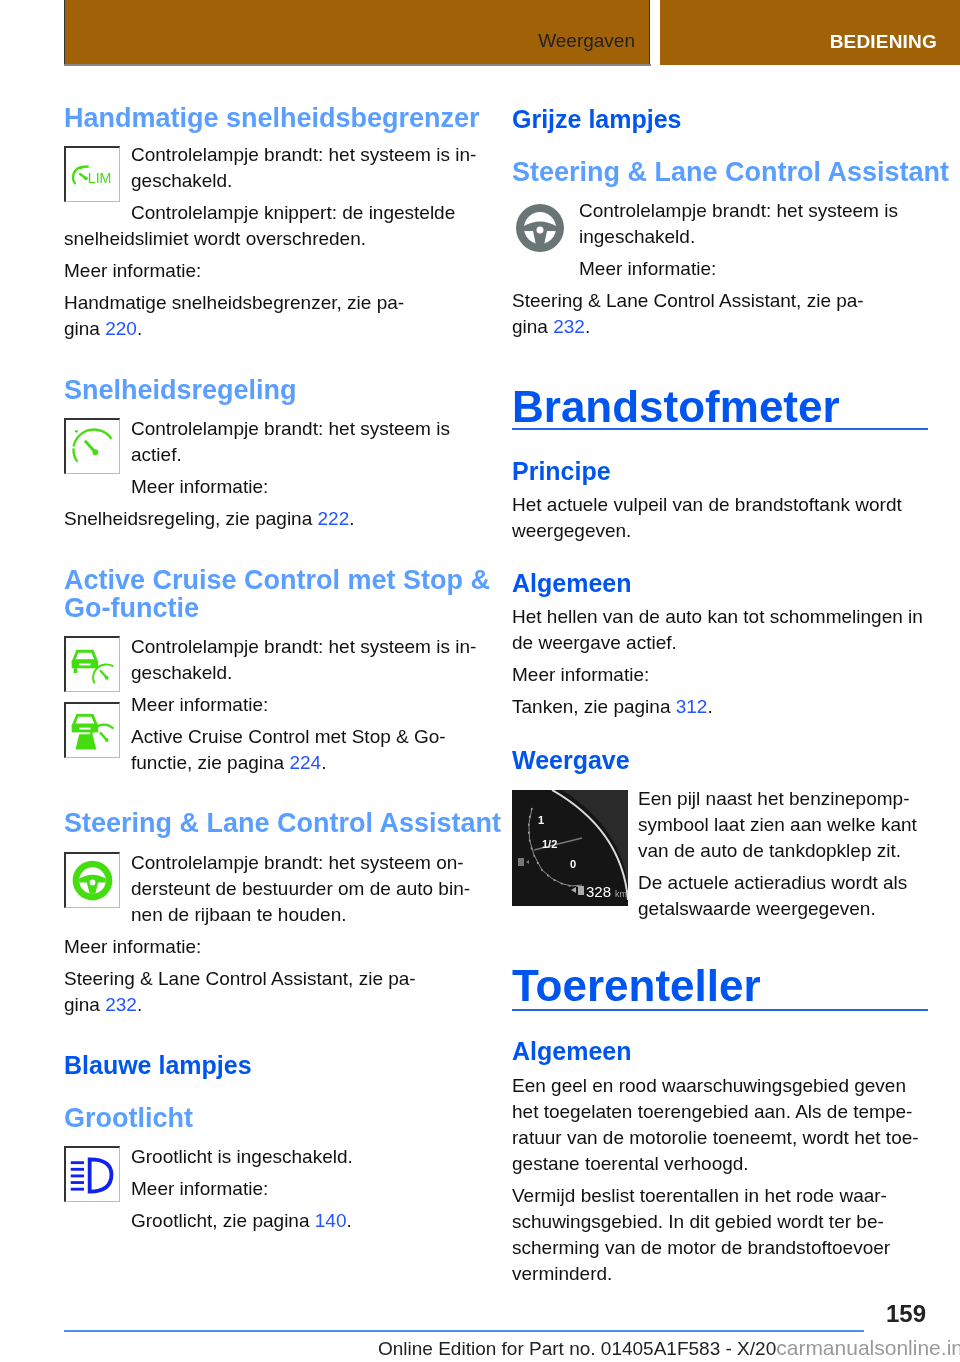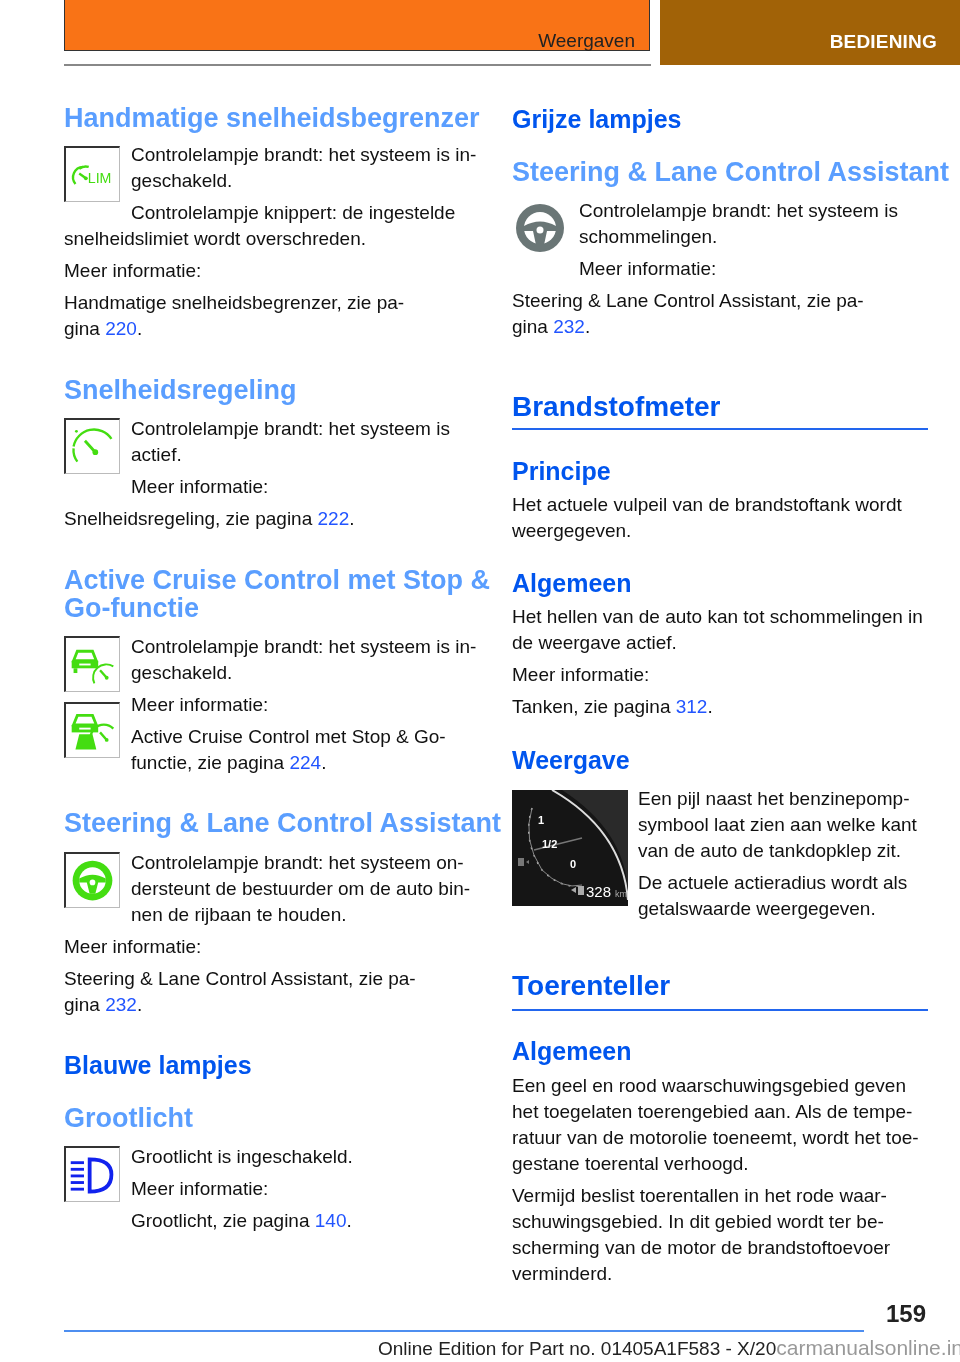"Weergaven" .hdr-left { background: #f97316 -> #a16207; height: 51px -> 65px }
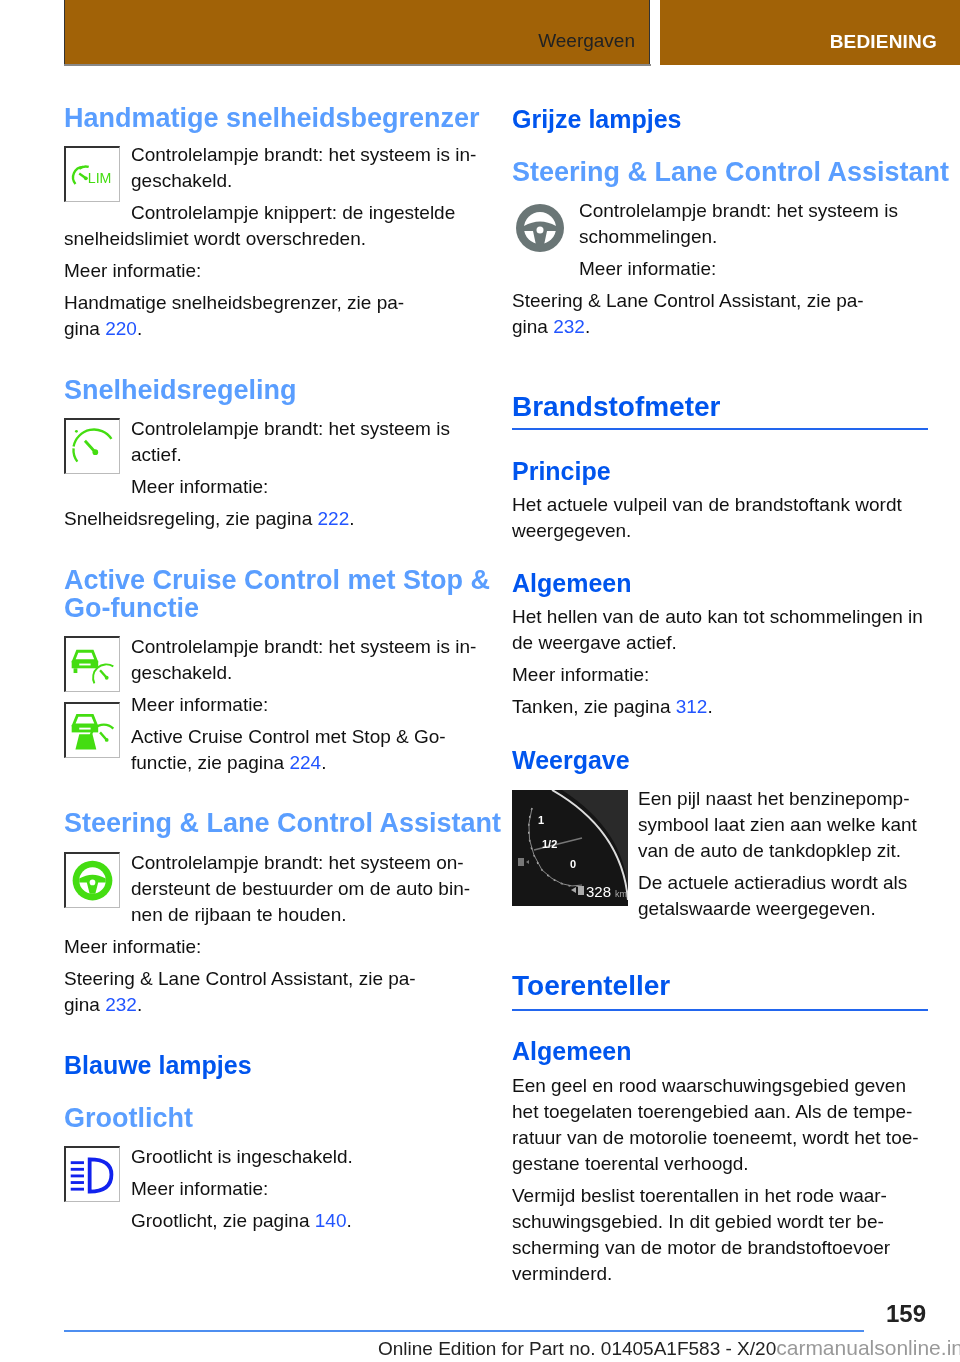"schommelingen." div.abs { text: schommelingen -> ingeschakeld }
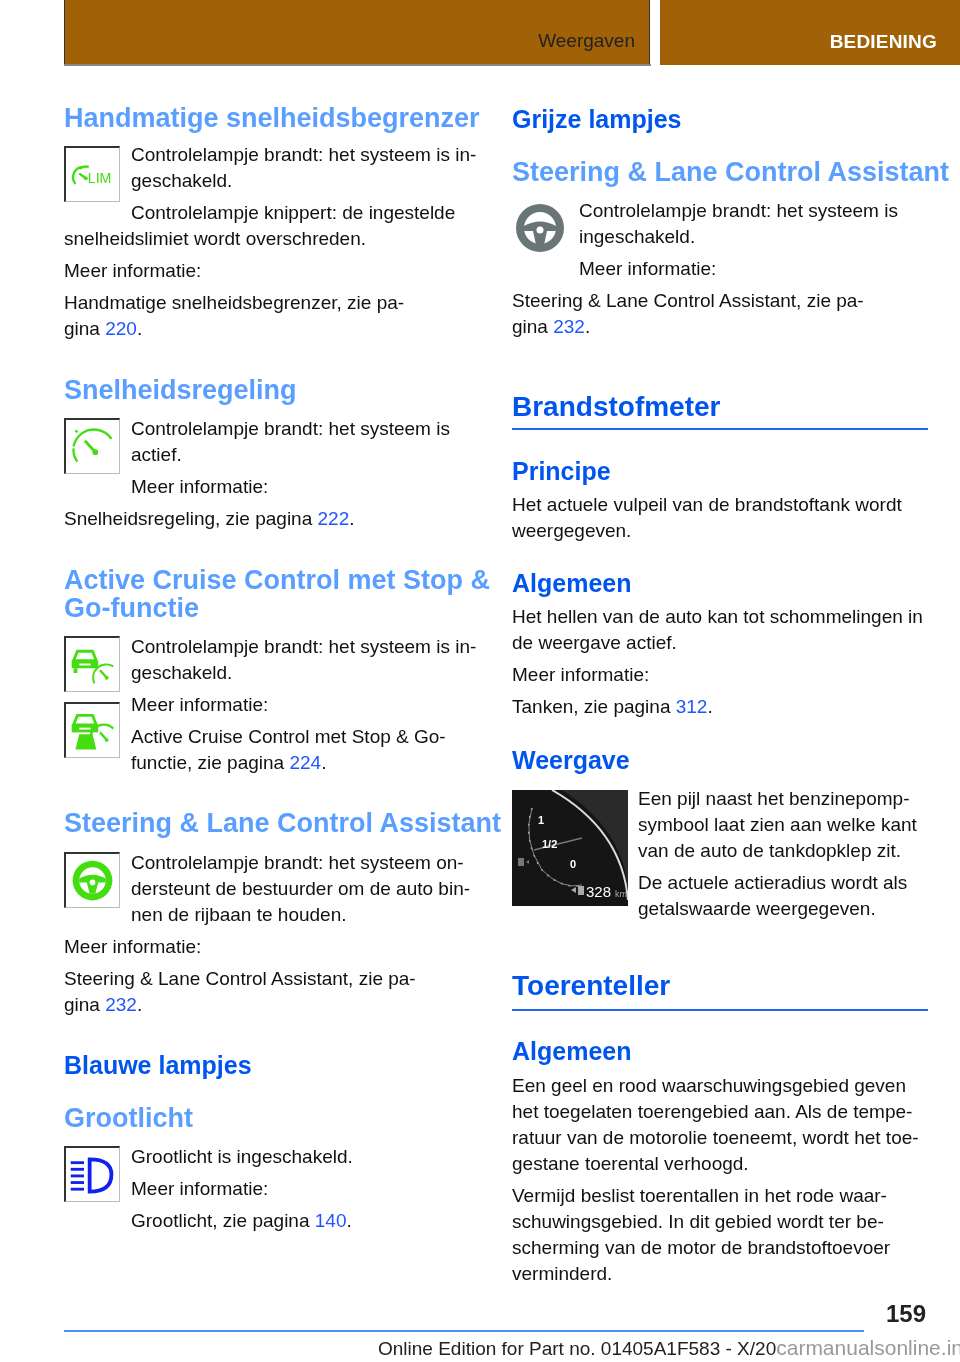"Brandstofmeter" .h1 { font-size: 28px -> 44px }
